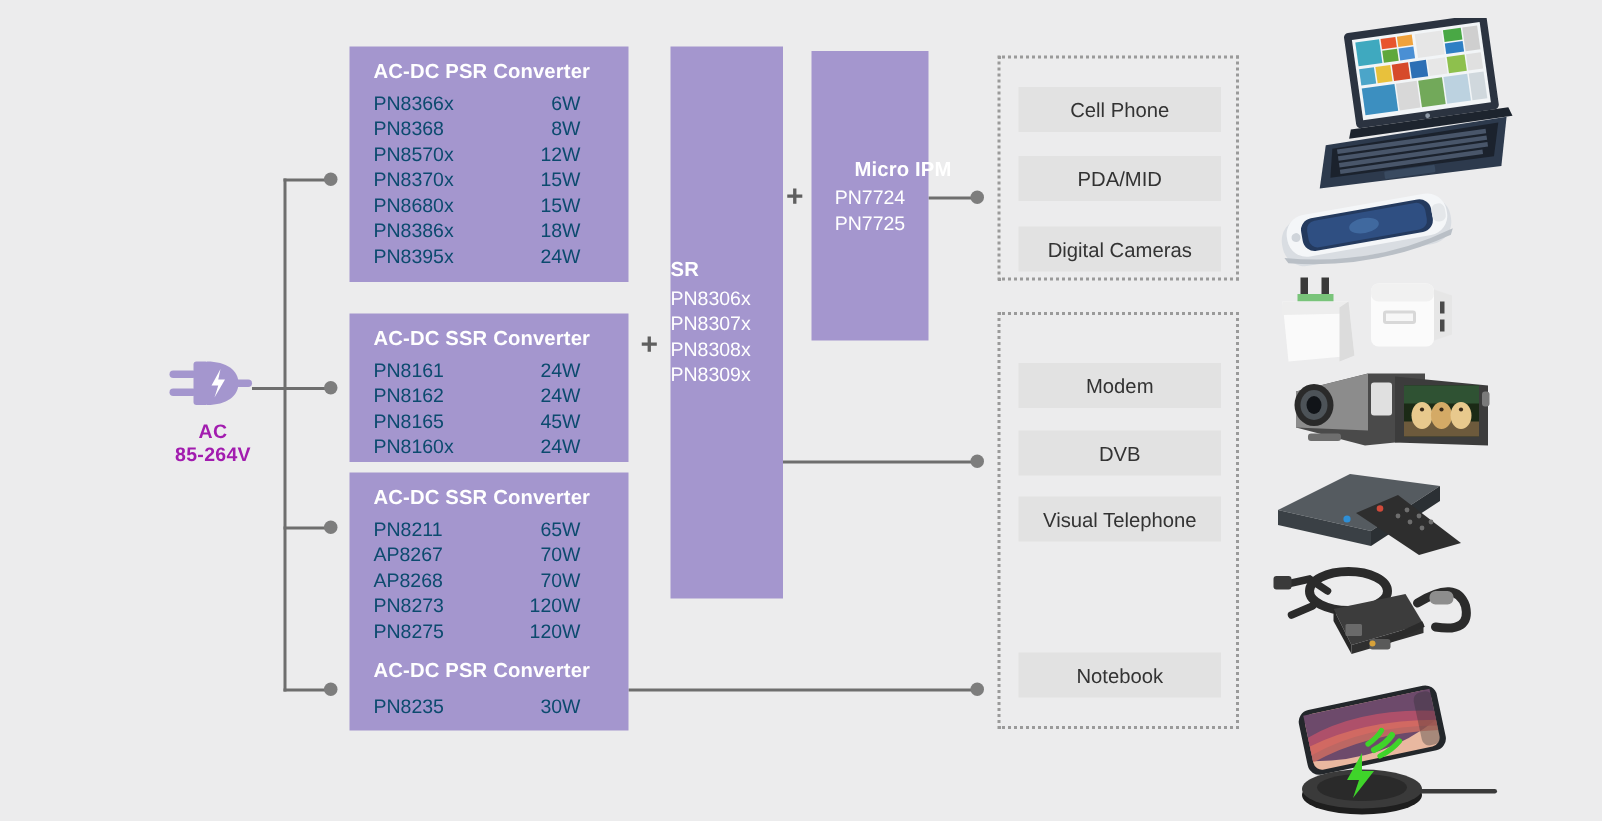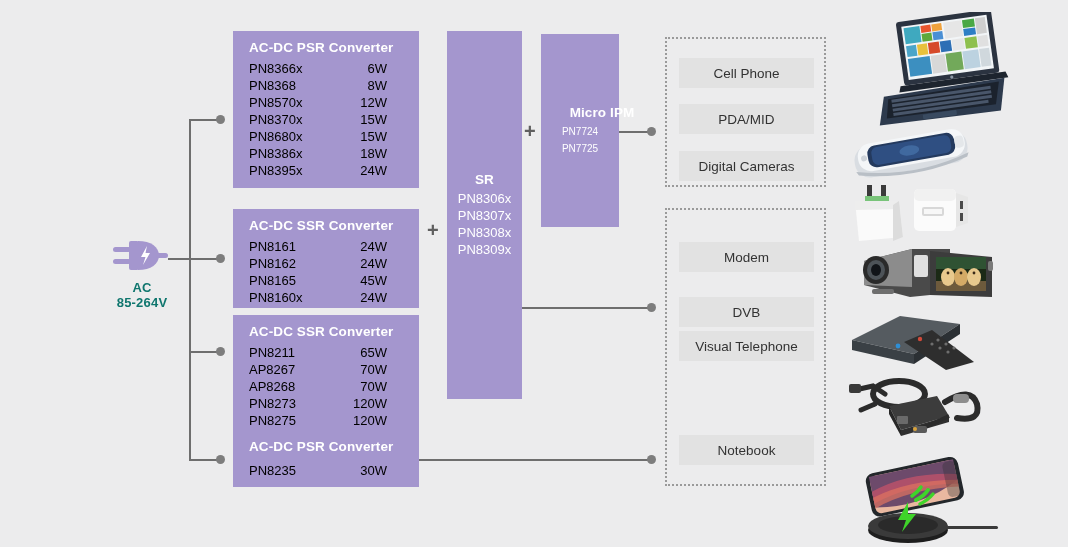"PN8366x" .prow { color: #000000 -> #0c4a6e }
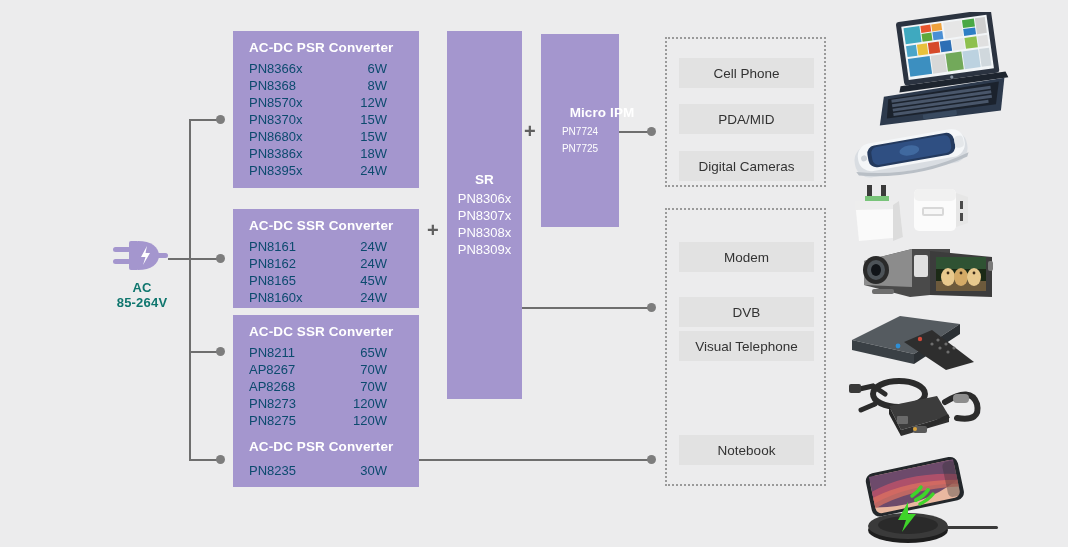"PN7724" .ipm-pn { font-size: 10px -> 13px }
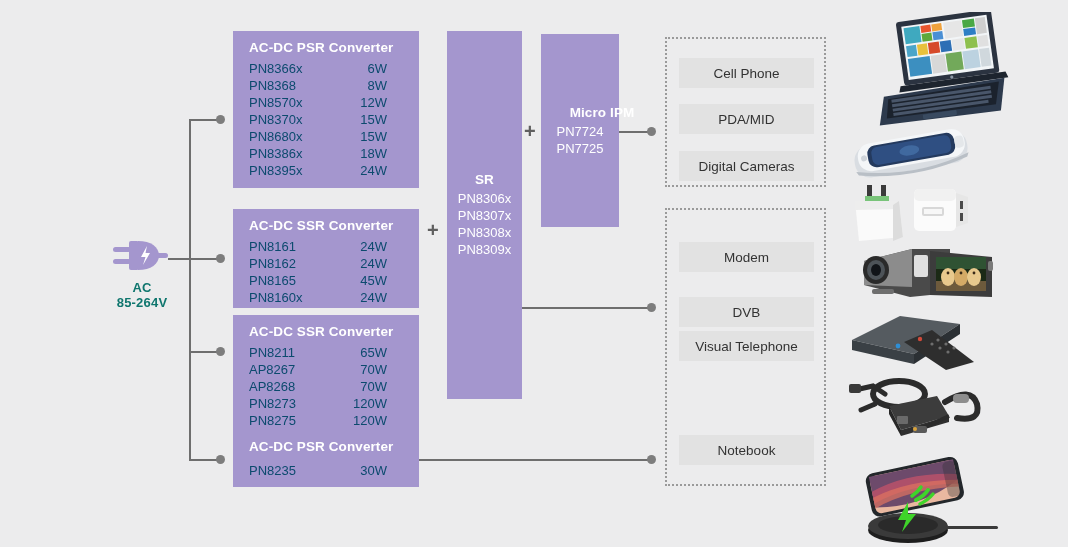"SR" #sr-block { align-items: center -> flex-start }
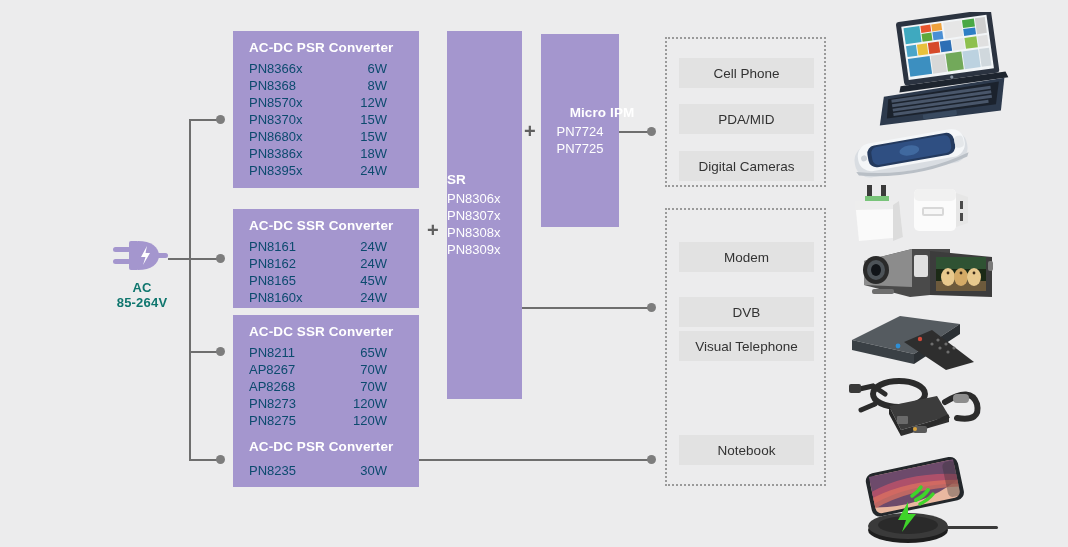"AC" .ac-label { color: #0f766e -> #a21caf }
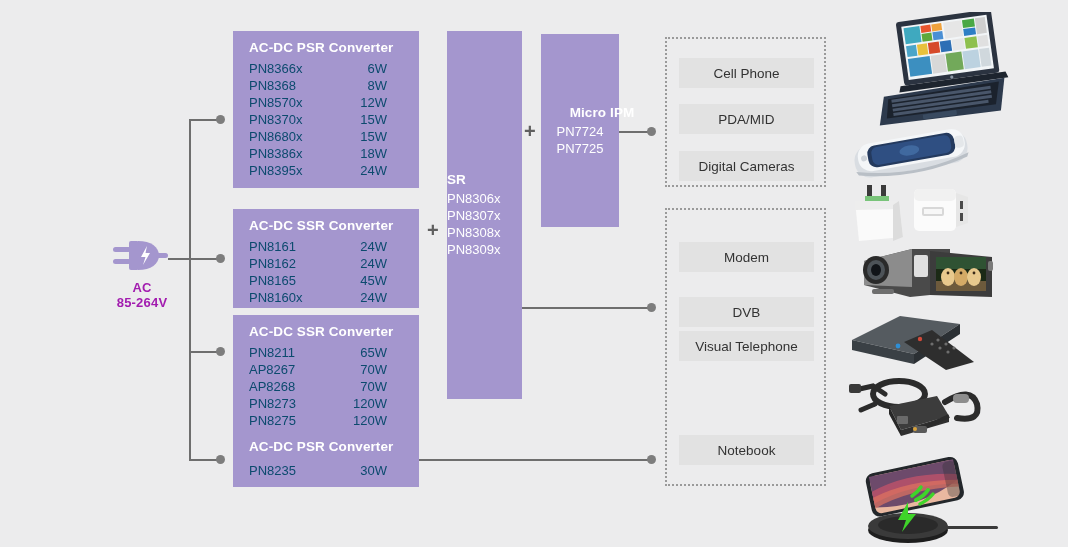"DVB" div.appbox { top: 87px -> 77px }
